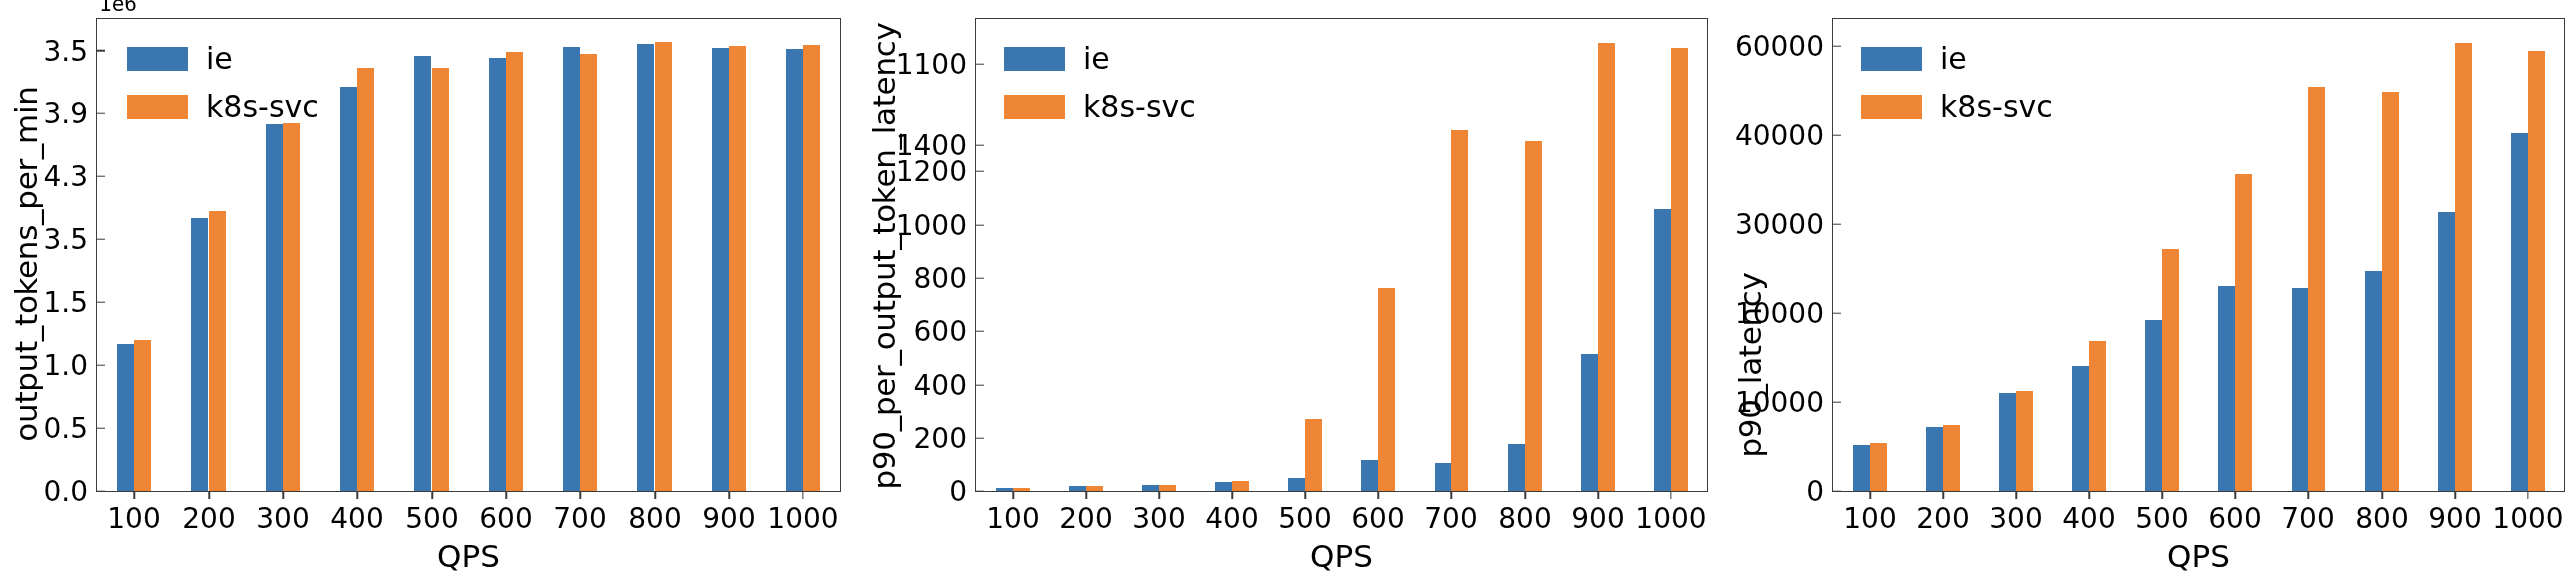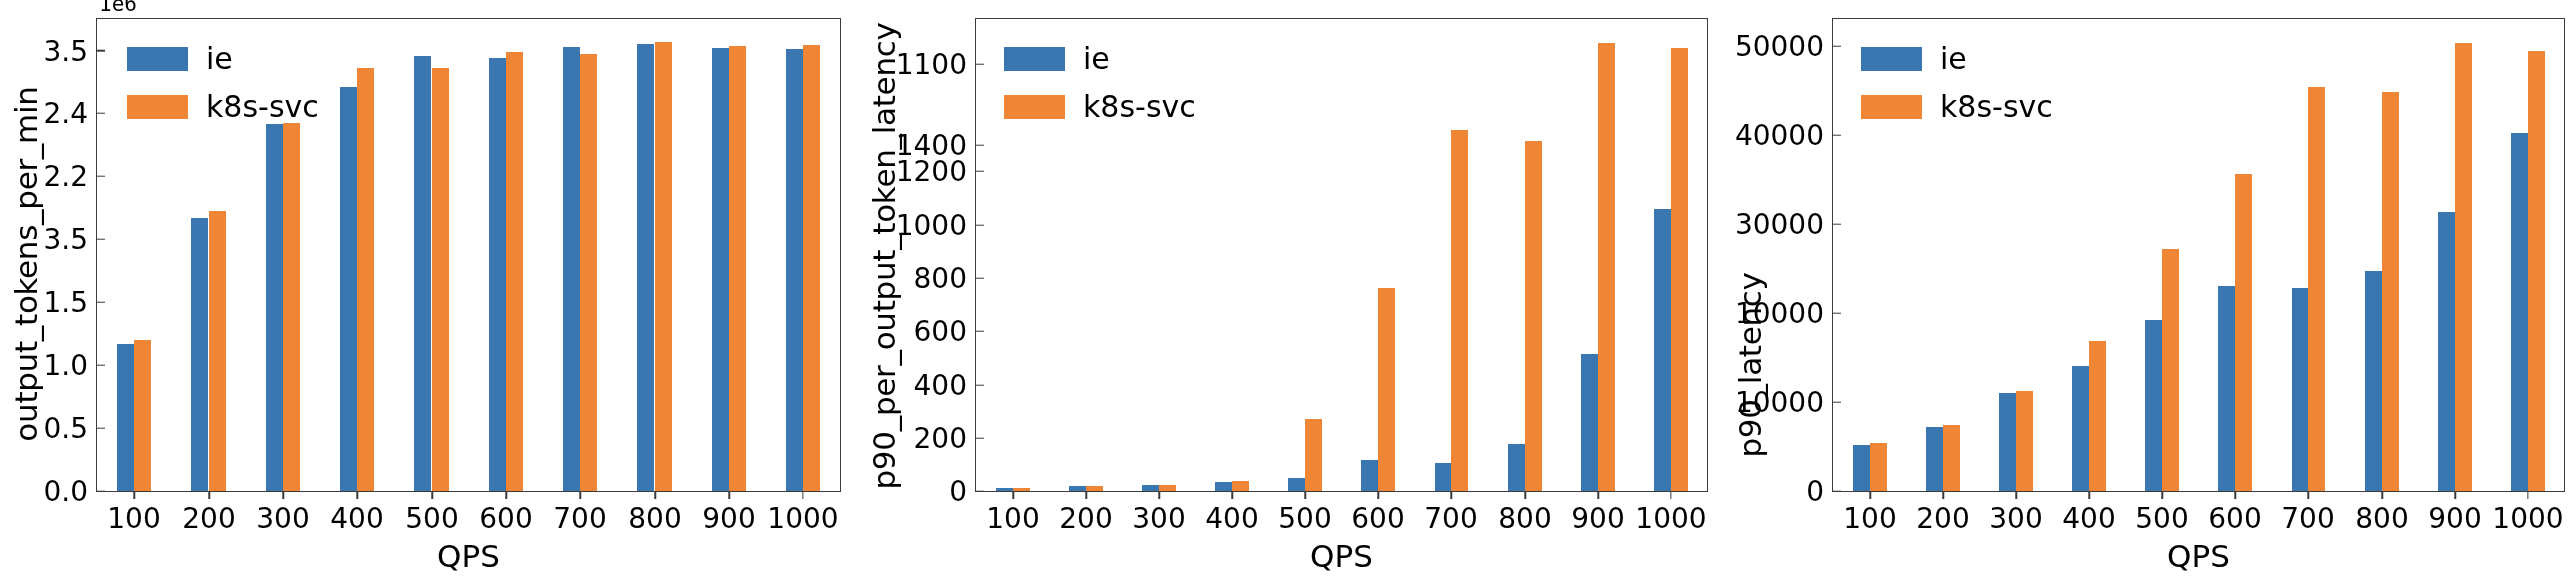"50000" span.tlabel { text: 50000 -> 60000 }
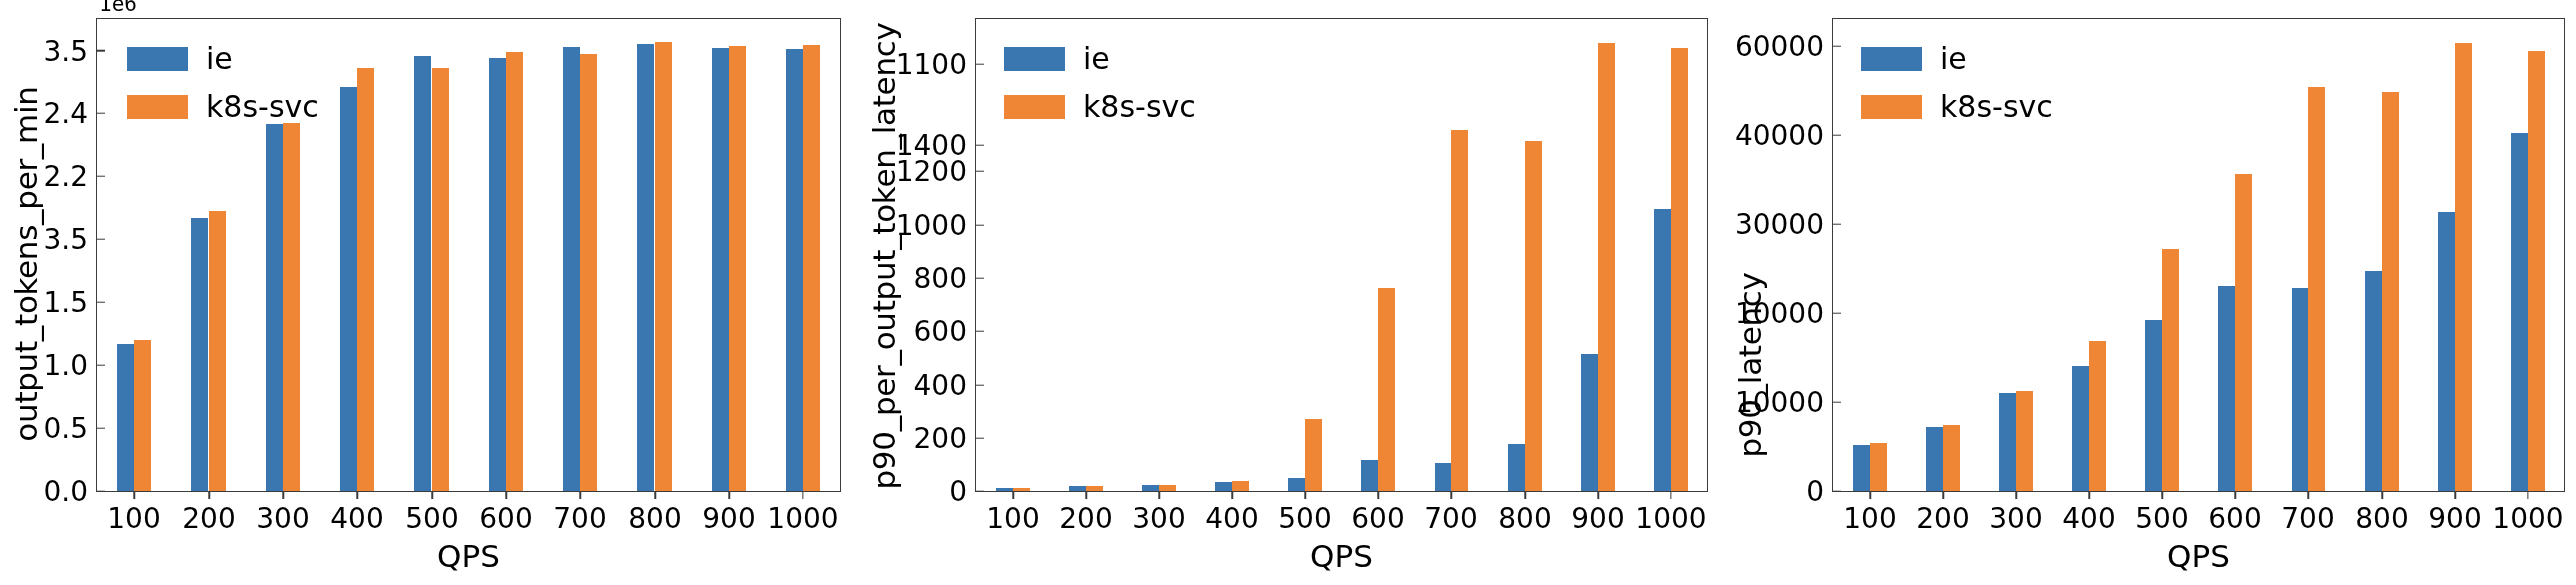"2.4" span.tlabel { text: 2.4 -> 3.9 }
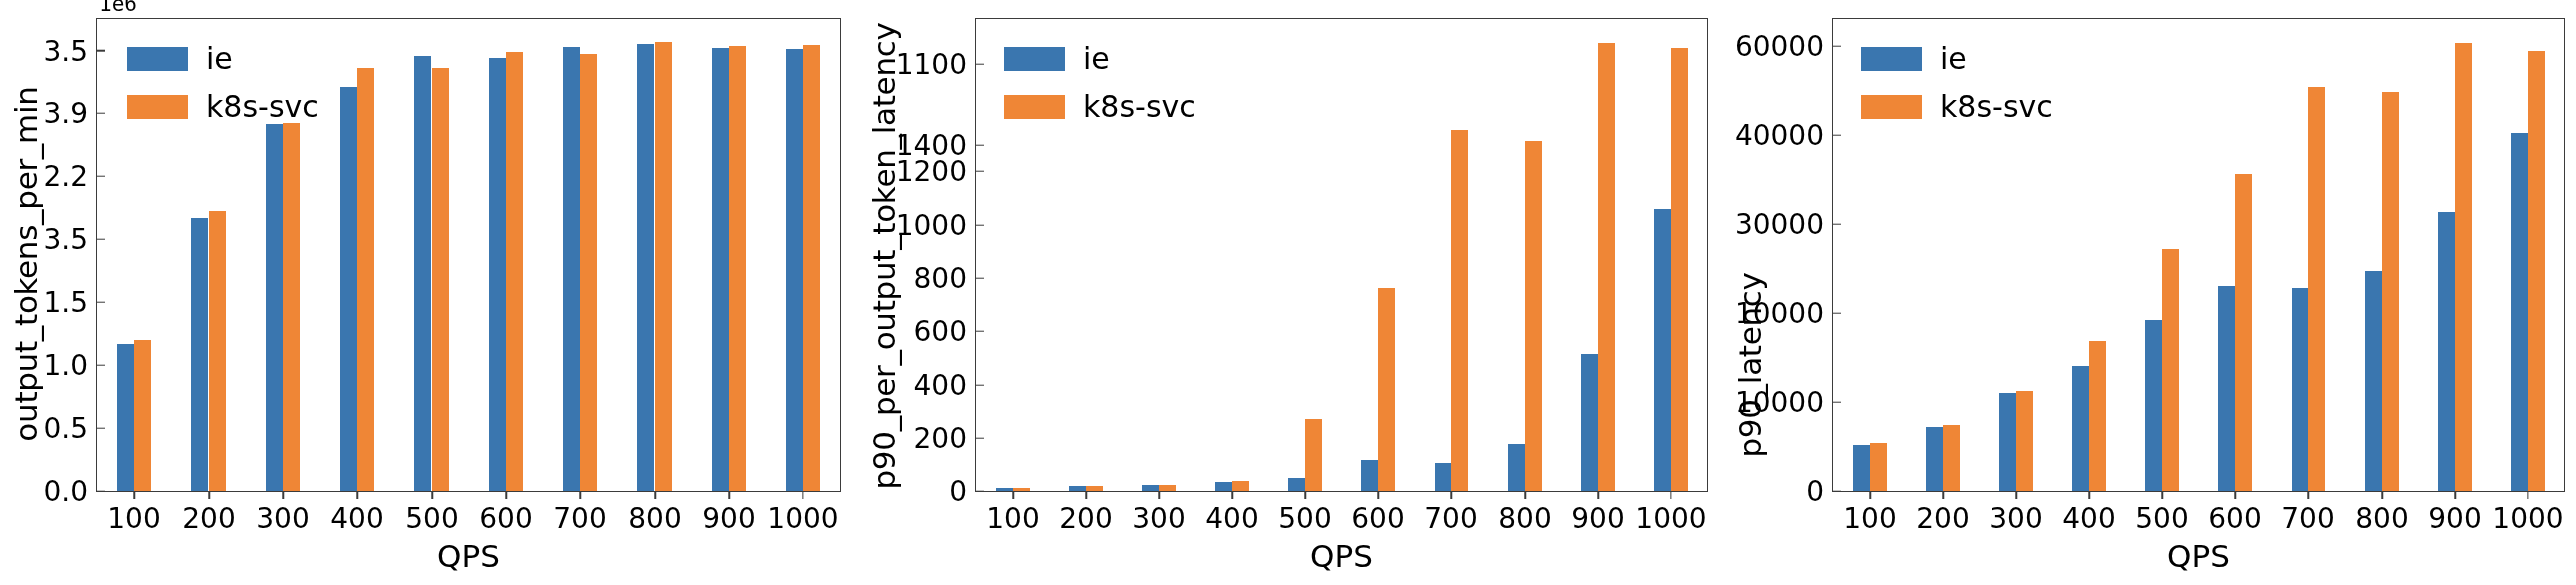"2.2" span.tlabel { text: 2.2 -> 4.3 }
